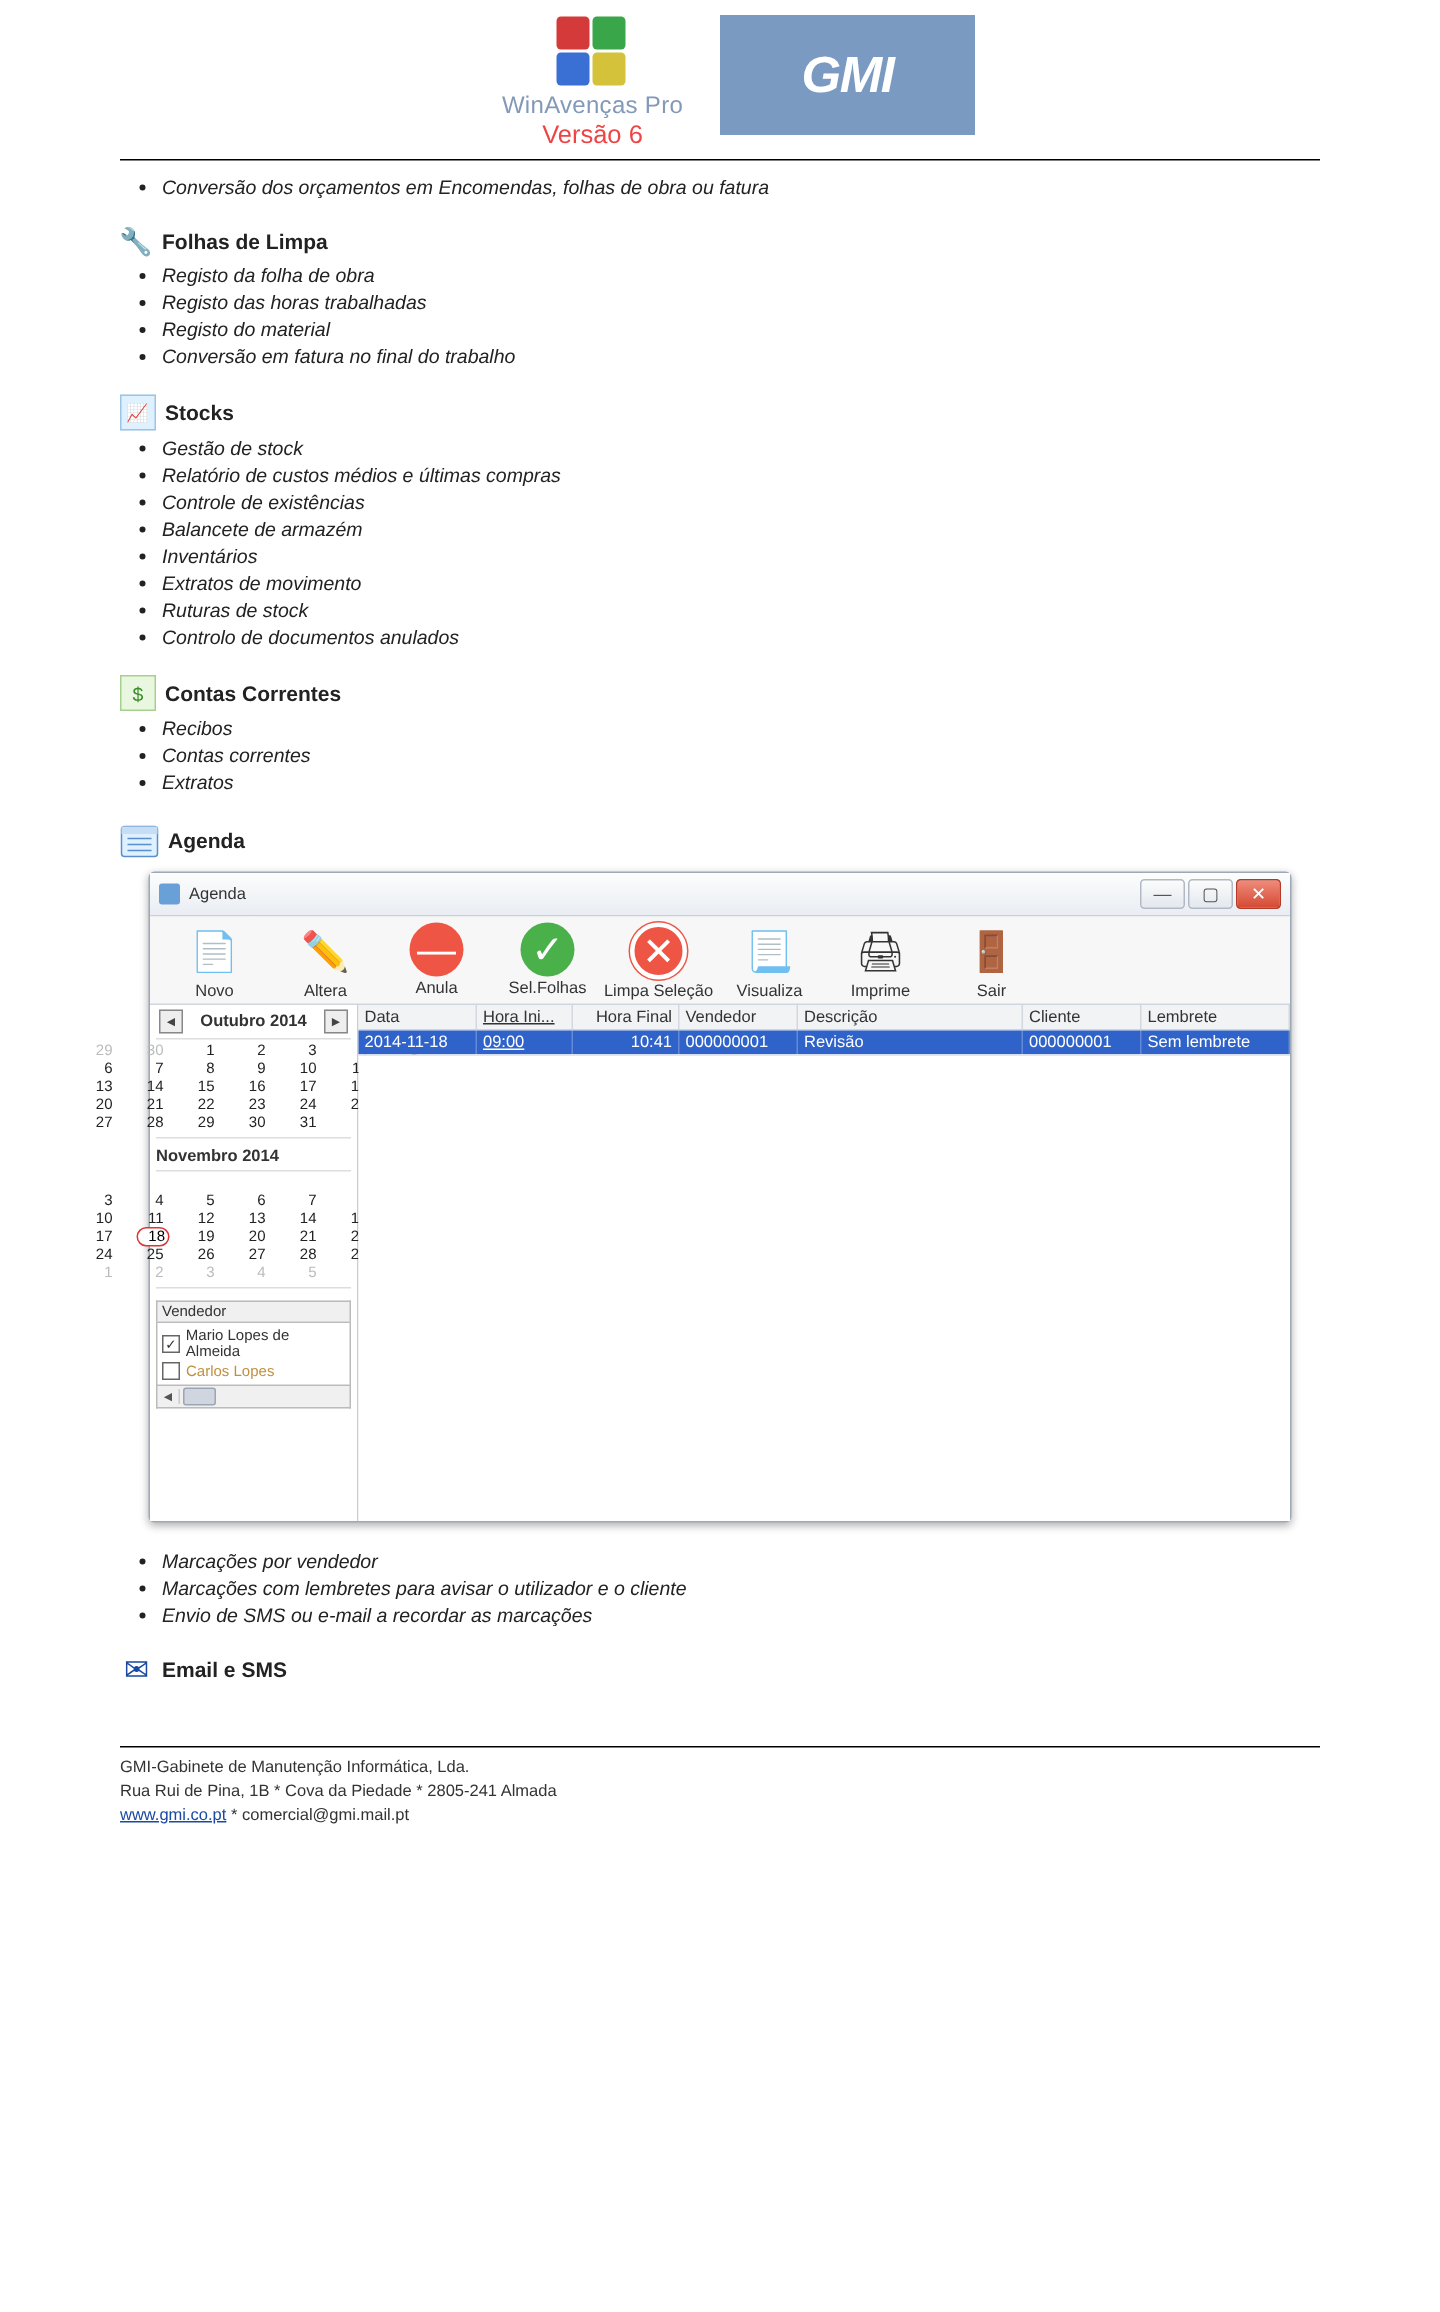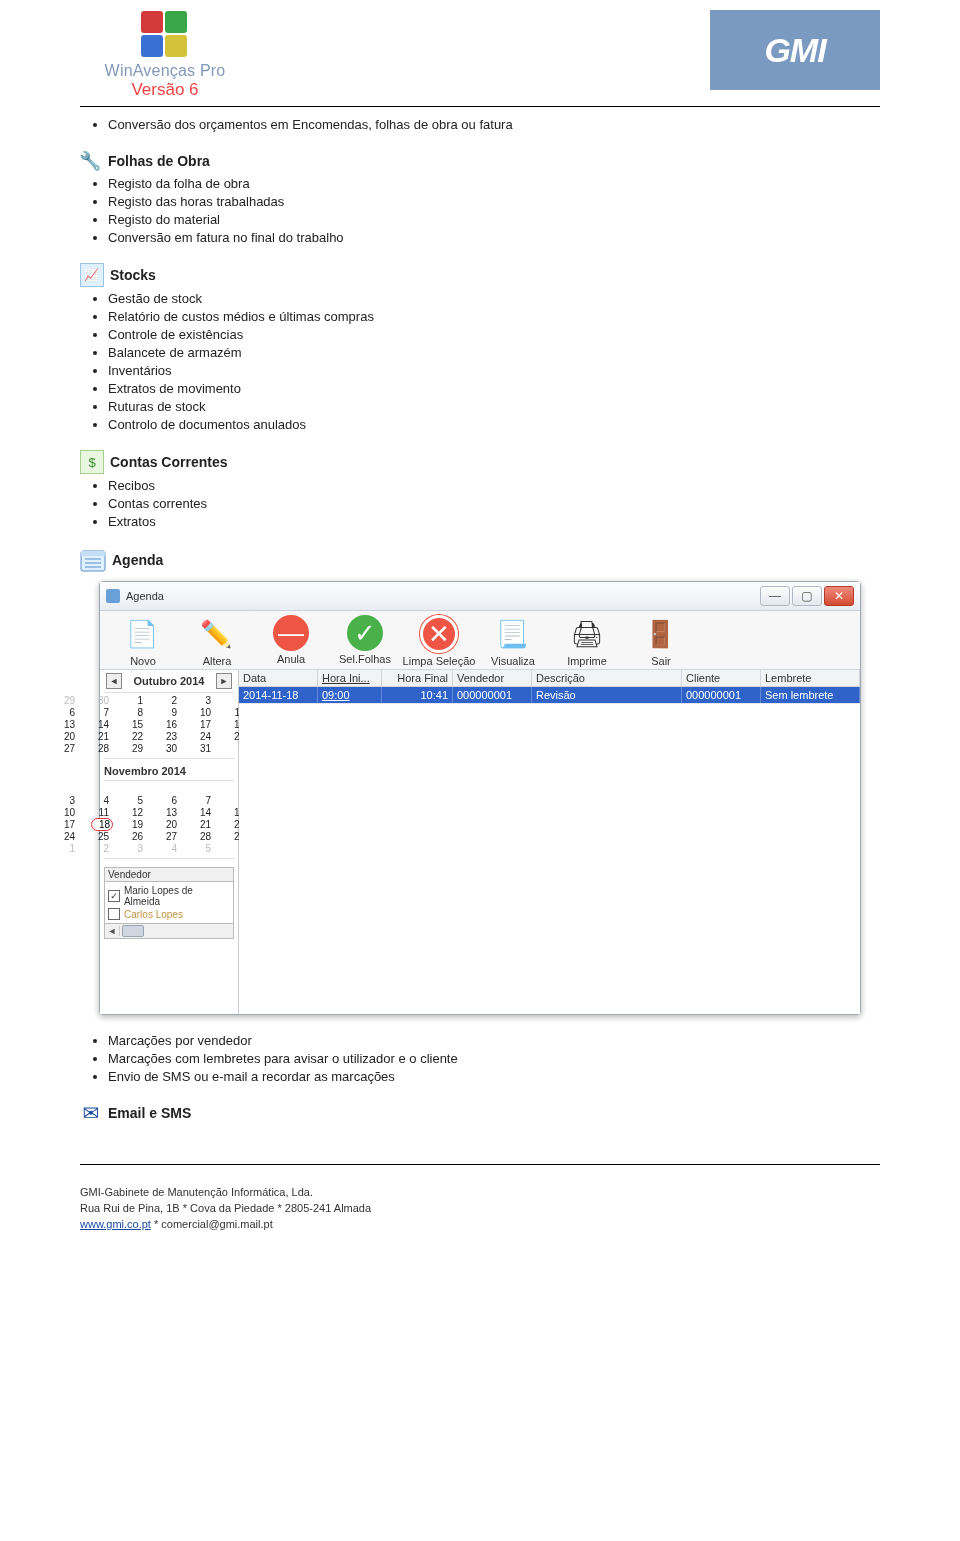"WinAvenças Pro" .header { justify-content: space-between -> center }
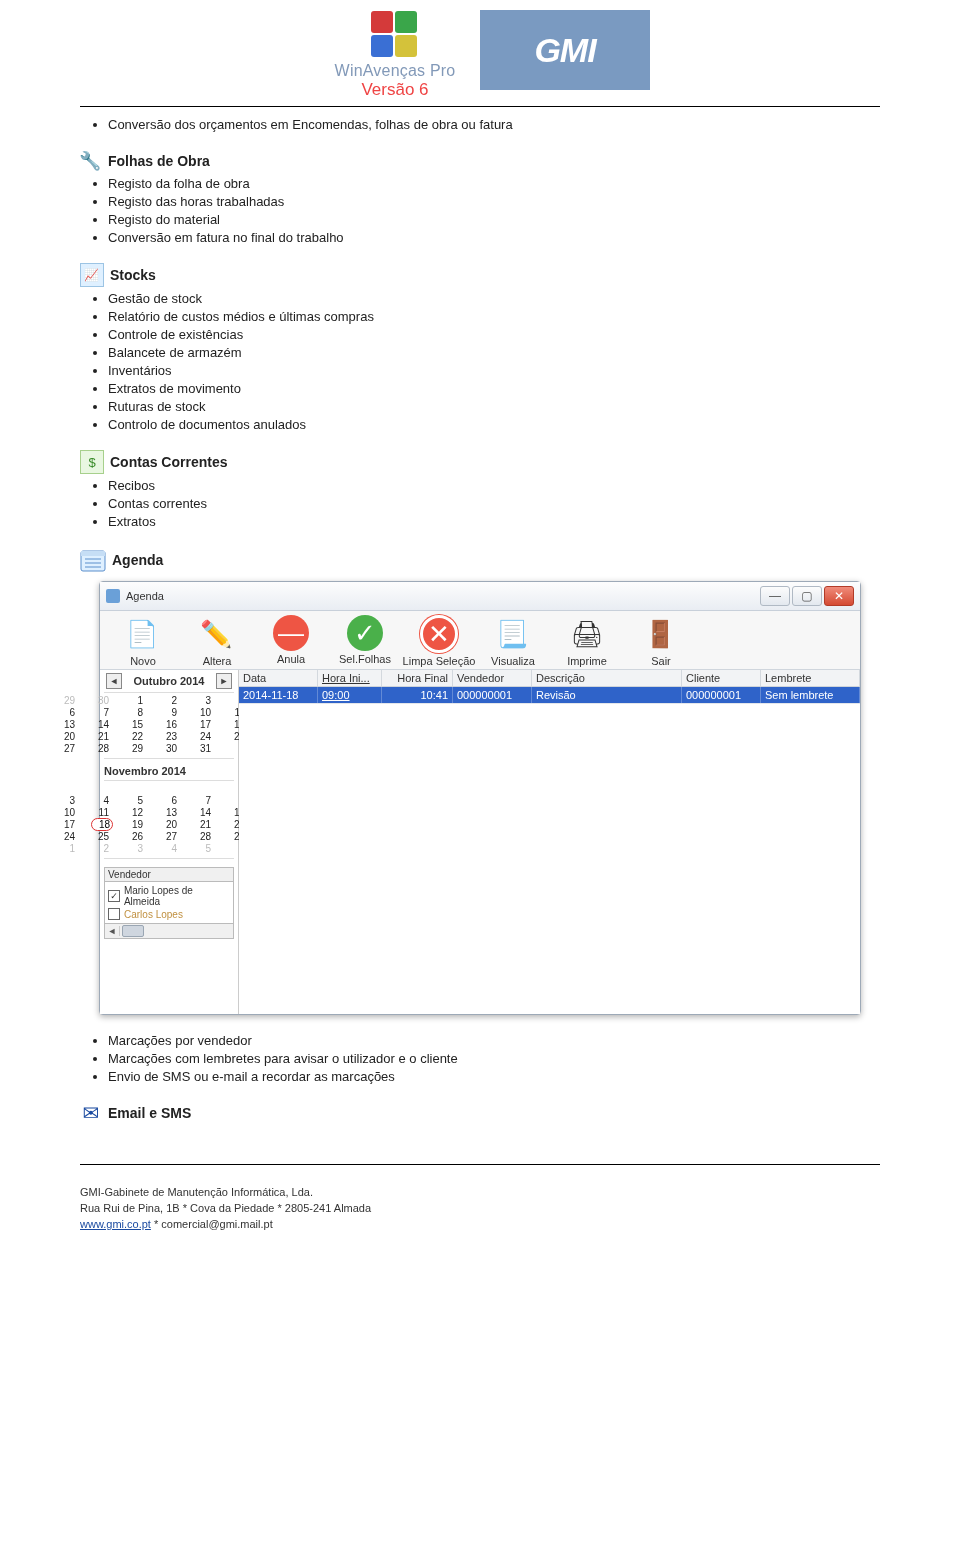"Conversão dos orçamentos em Encomendas," ul.doc { font-style: none -> italic }
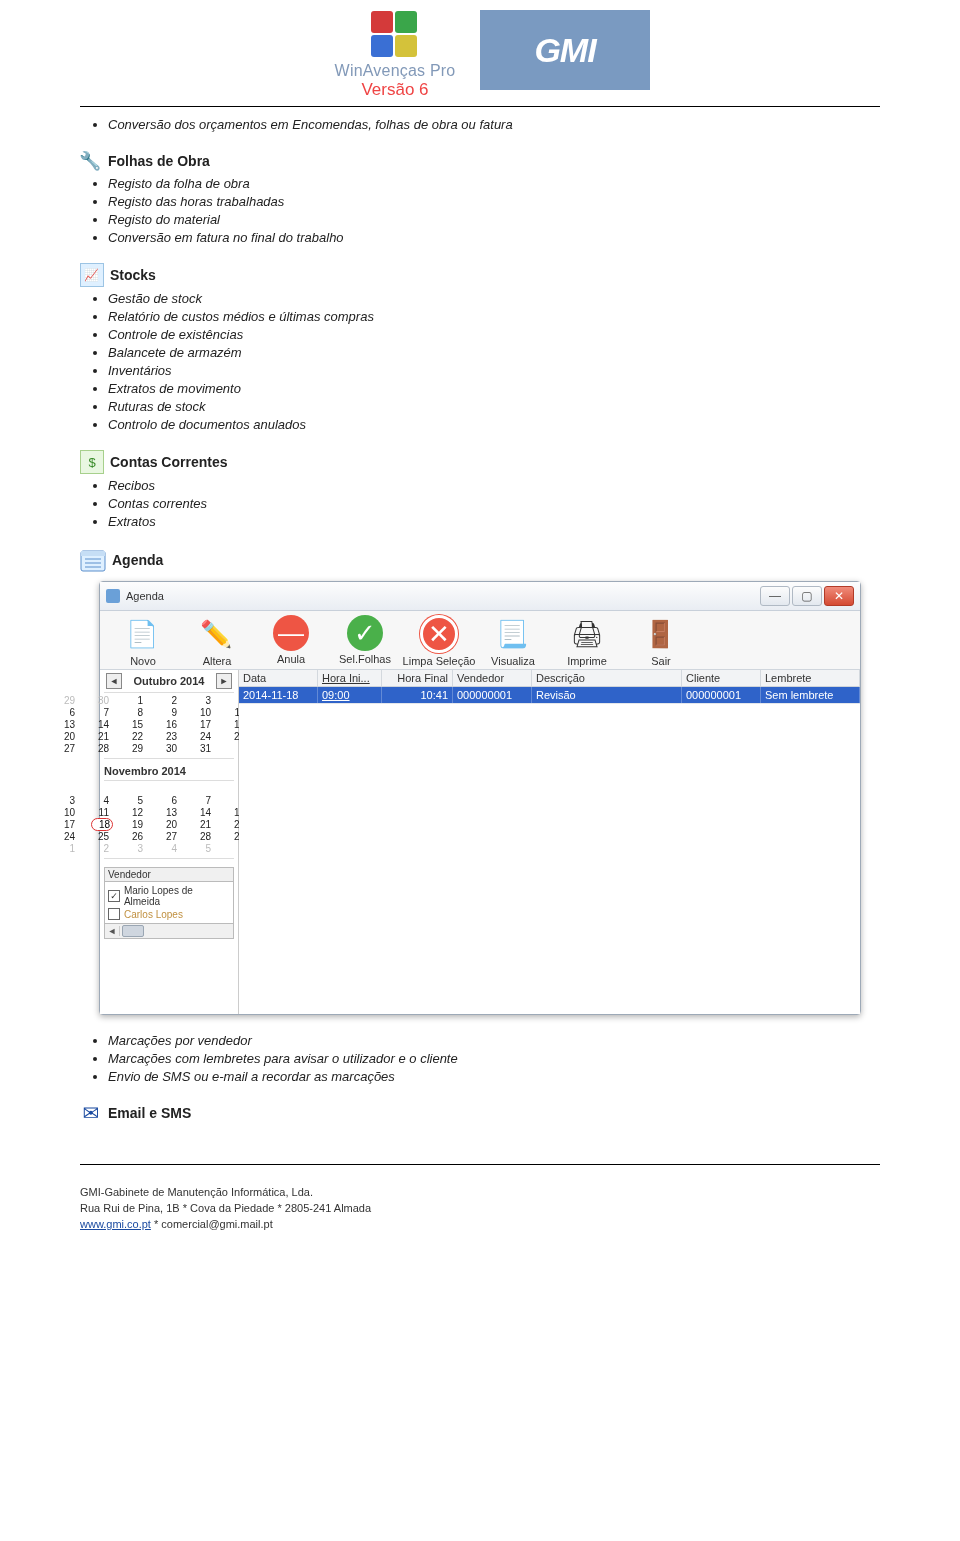"Folhas de Obra" b { text: Obra -> Limpa }
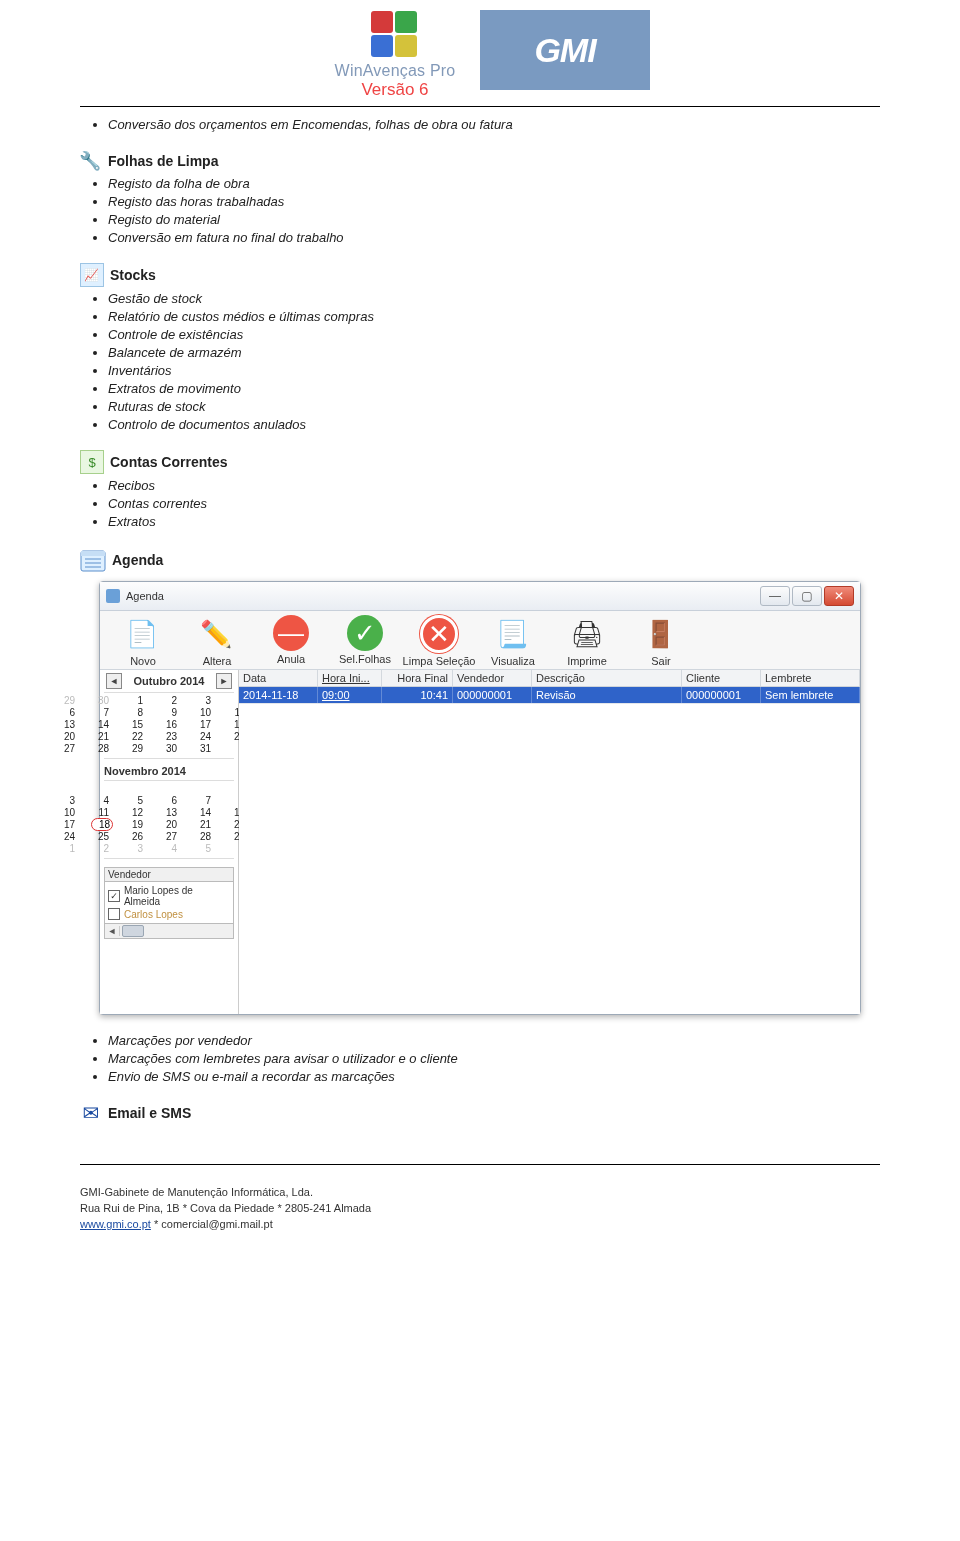"GMI-Gabinete de Manutenção Informática," .footer { padding-top: 20px -> 6px }
